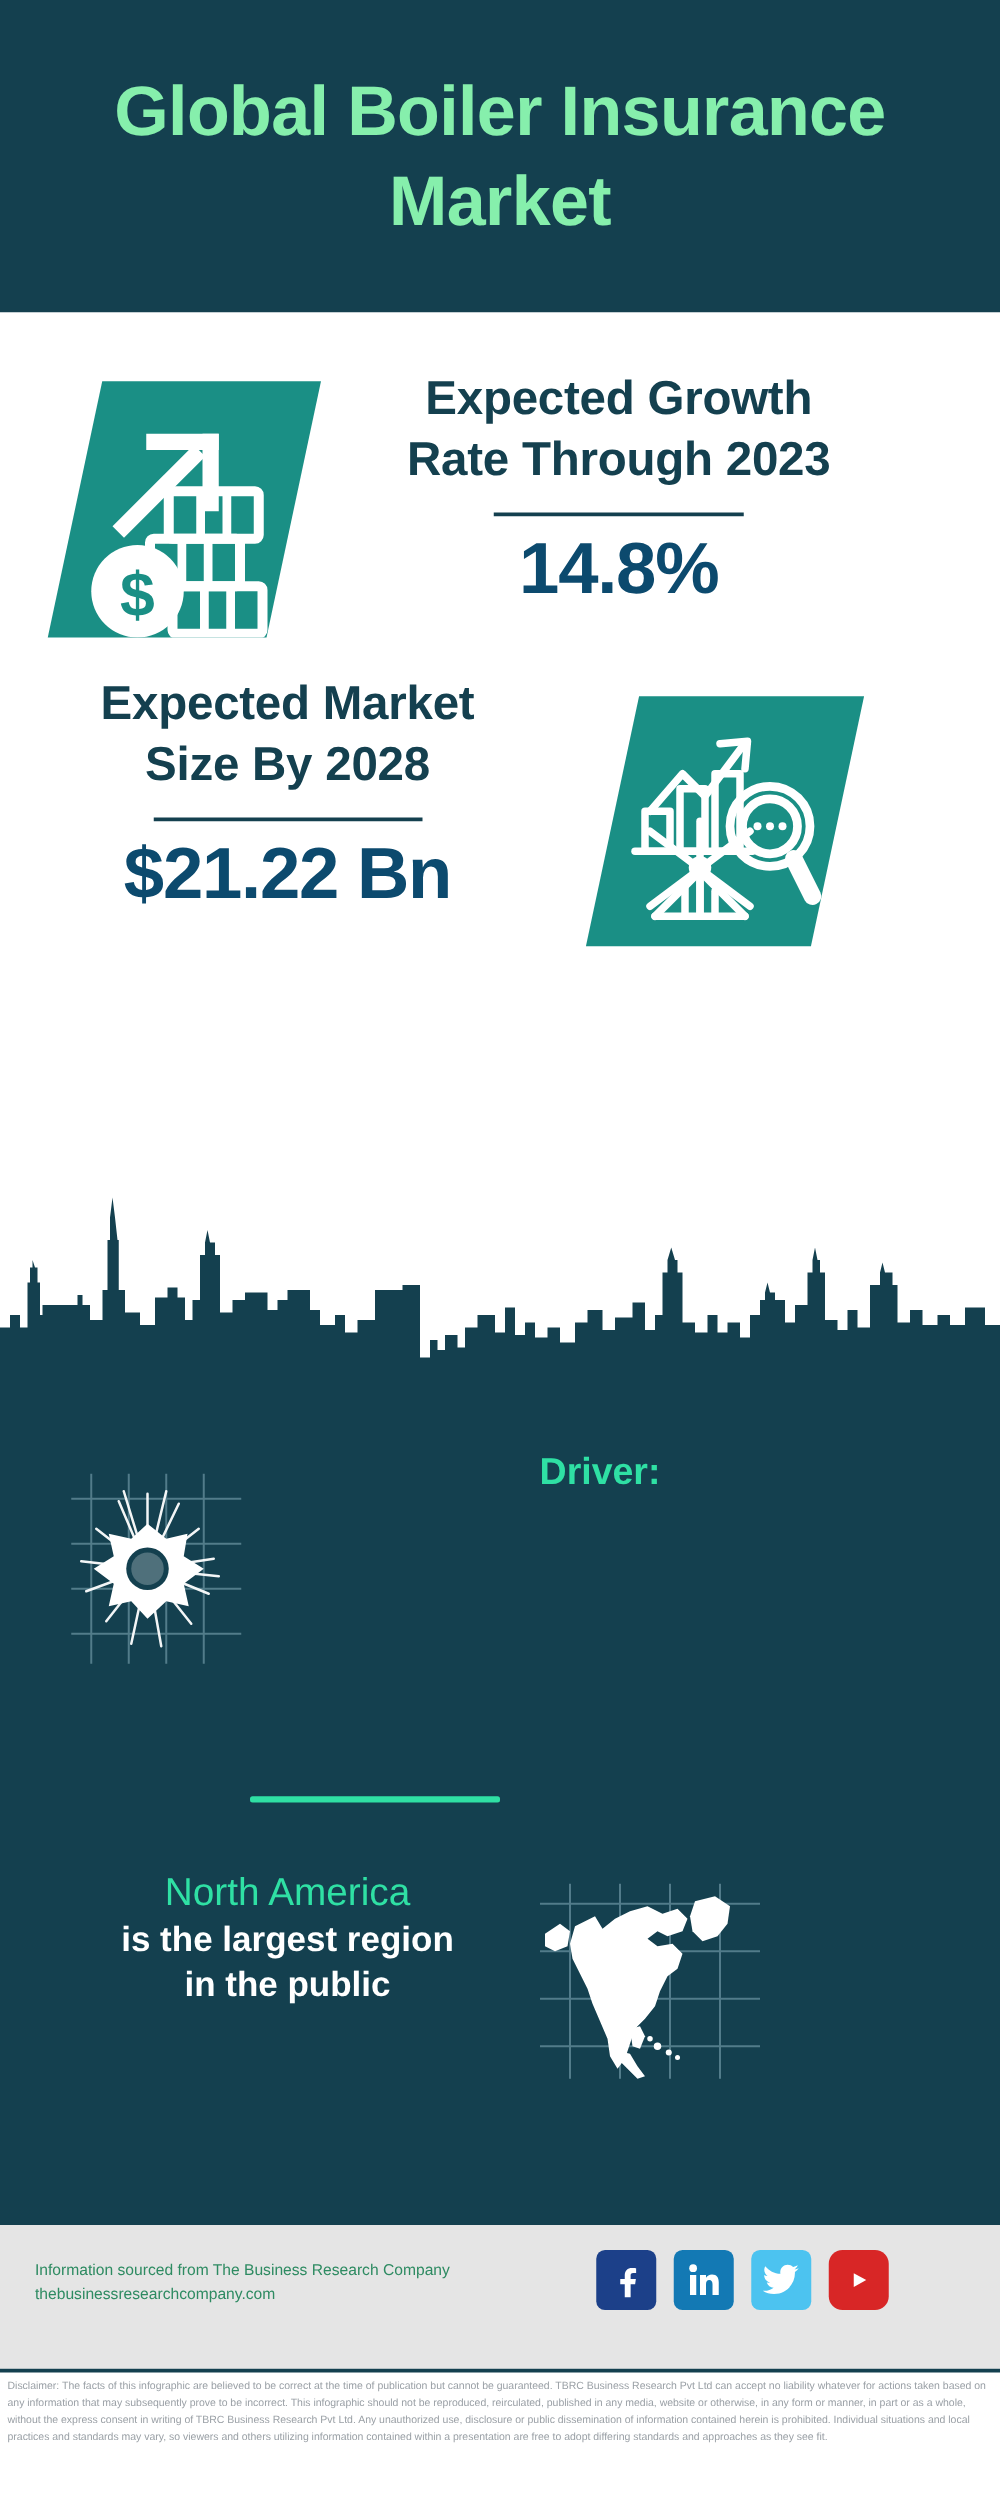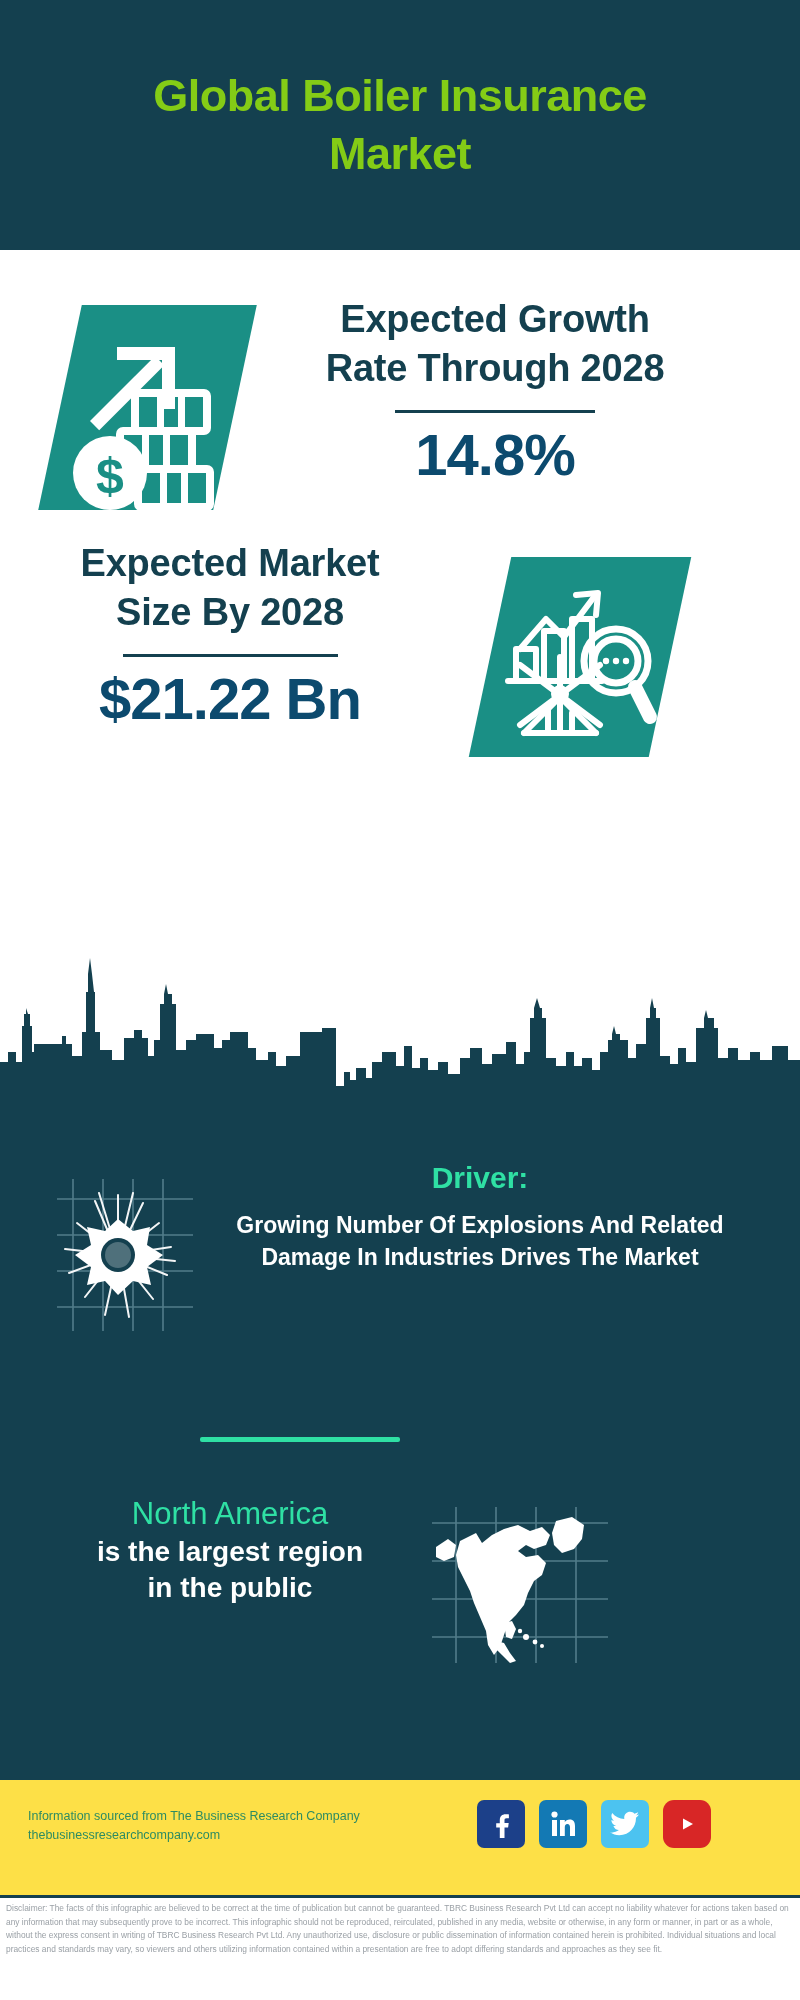"Global Boiler Insurance Market" .header-title { color: #84cc16 -> #86efac; font-size: 45px -> 56px }
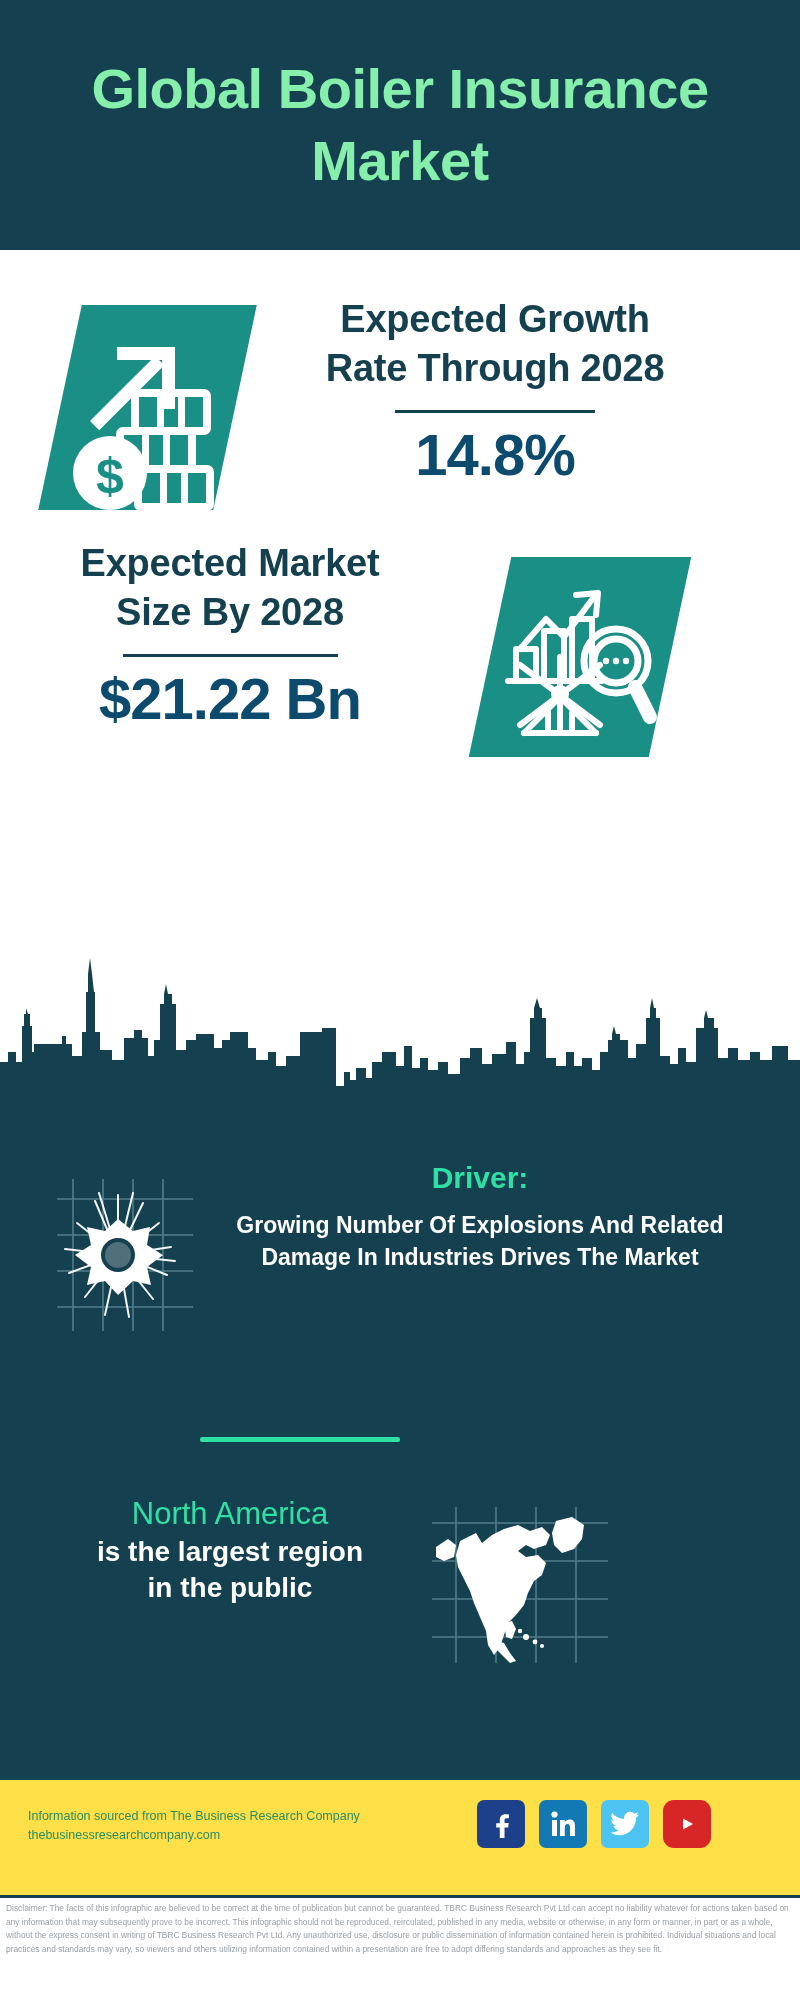"Rate Through 2028" div.stat-label { text: 2028 -> 2023 }
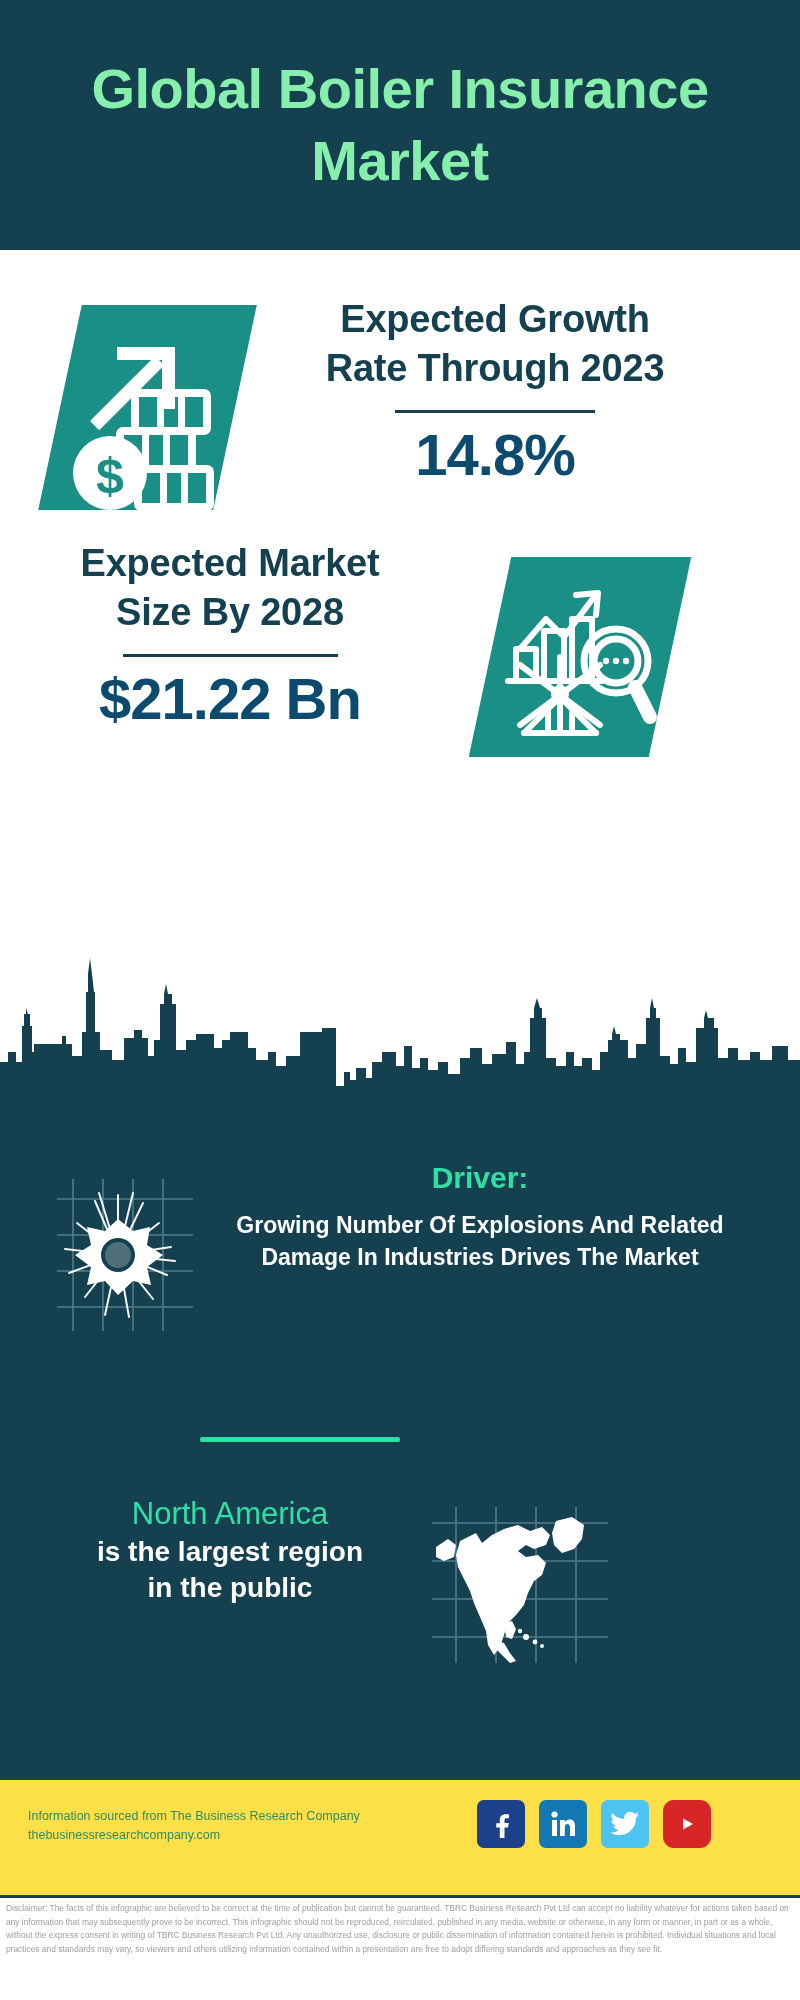"Growing Number Of Explosions And" div.driver-body { html: <div>Growing Number Of Explosions And Related Damage In Industries Drives The Market</div> -> none }
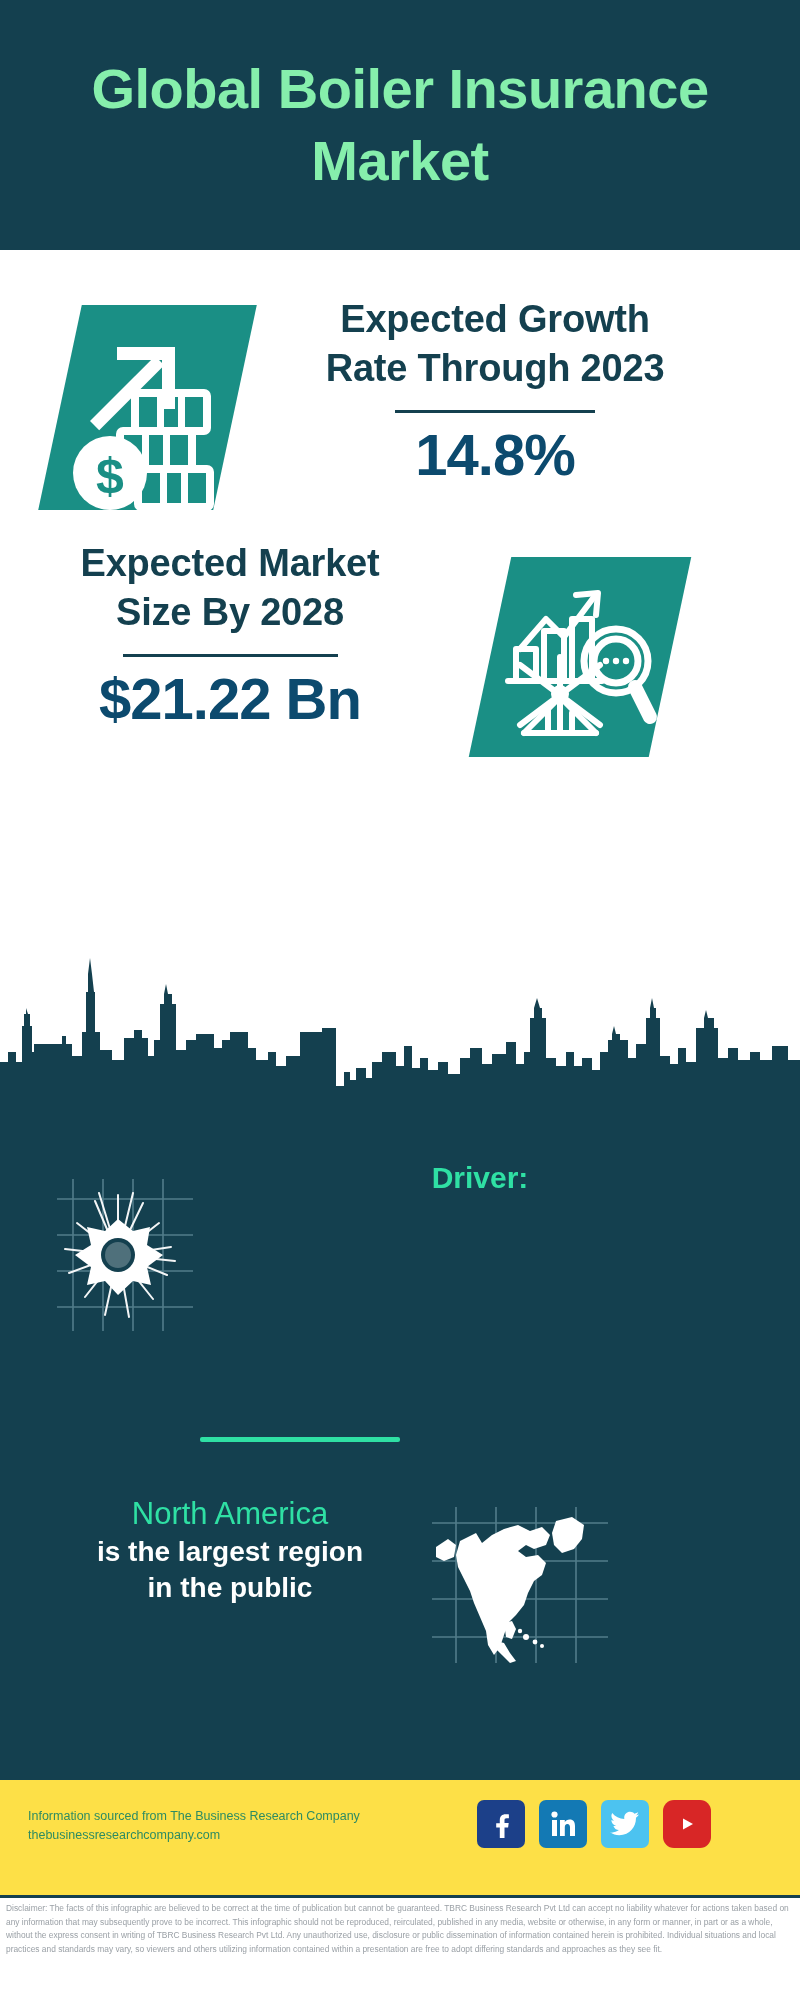"Information sourced from The Business" .footer { background: #fde047 -> #e5e5e5 }
